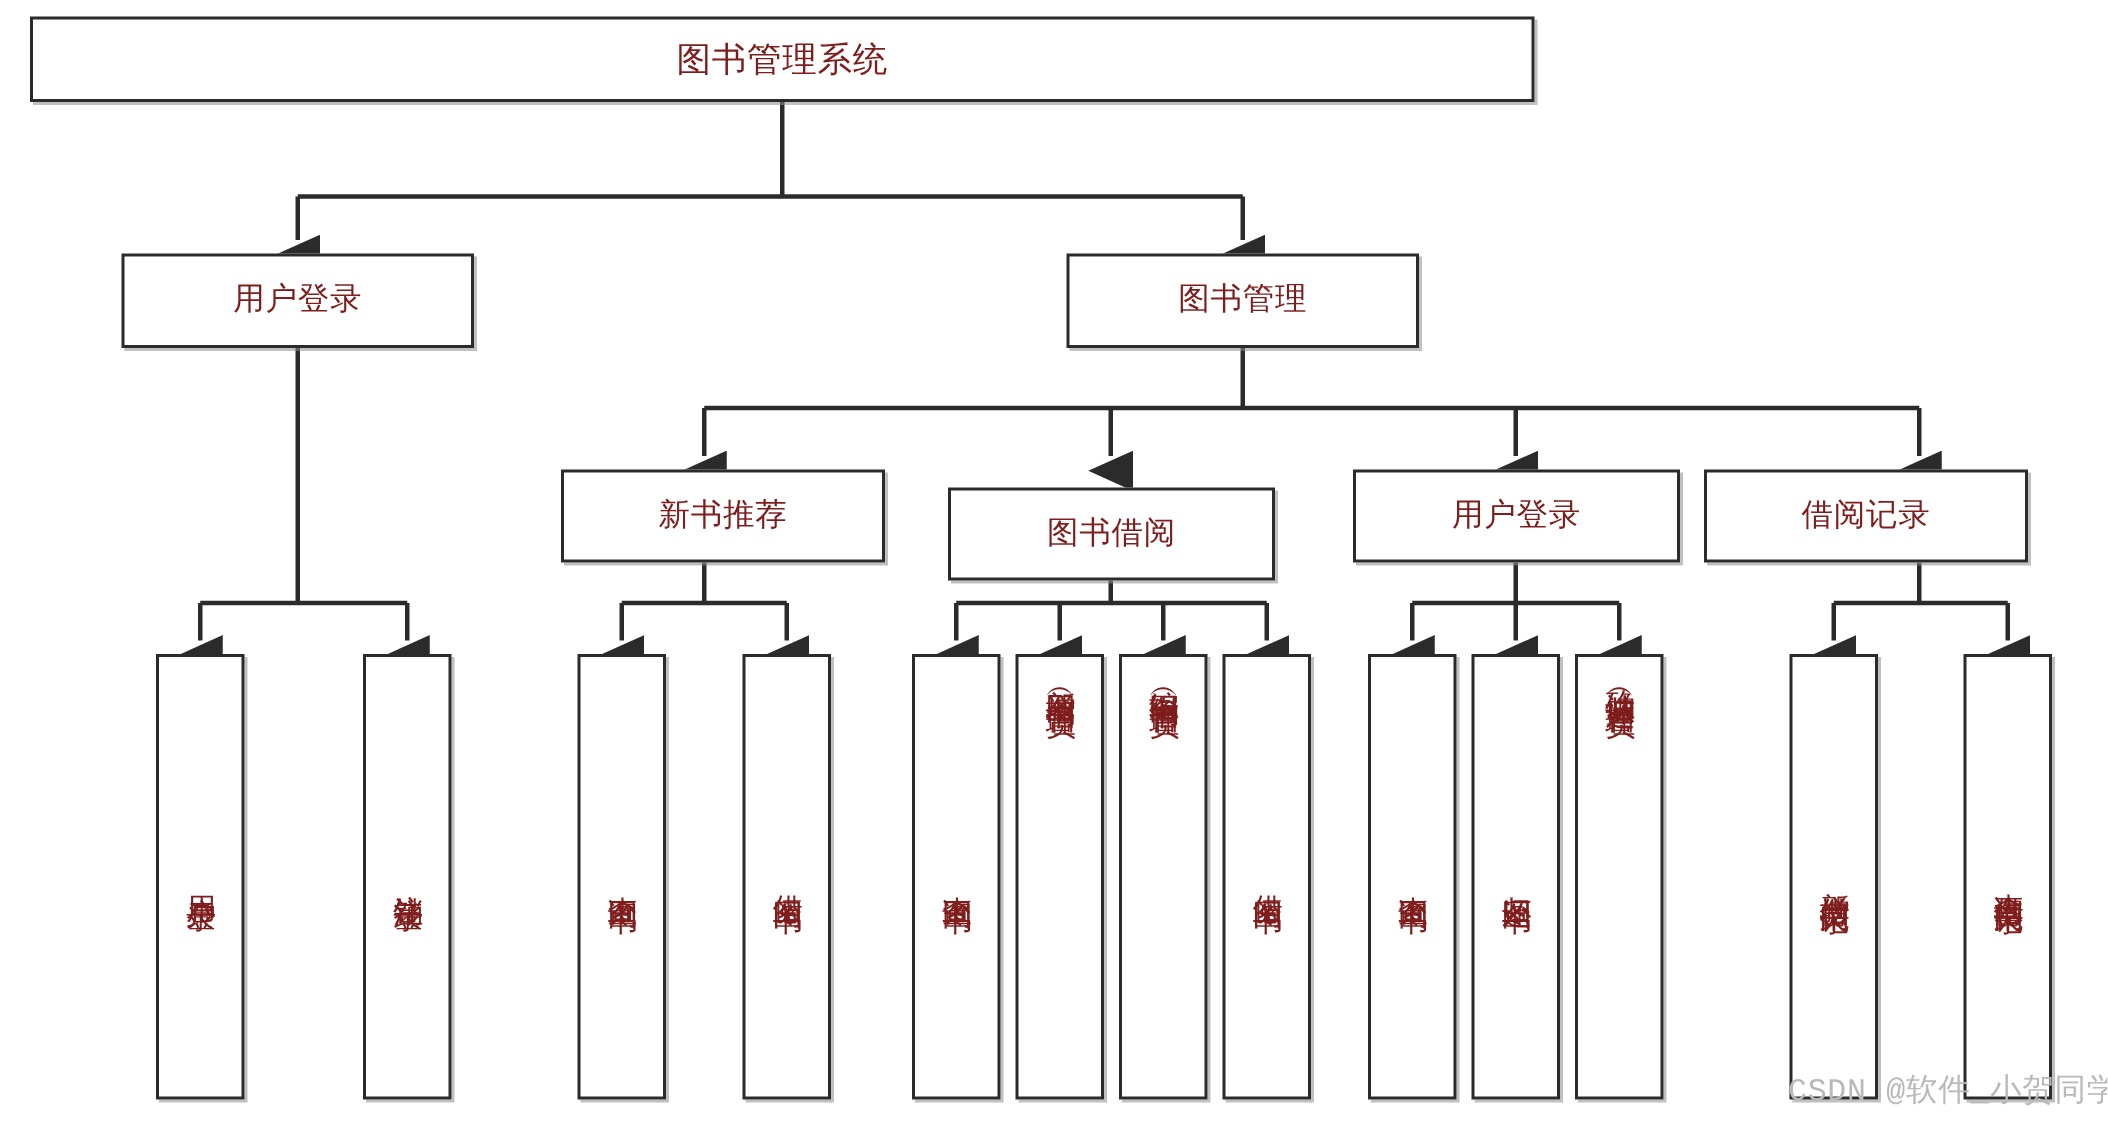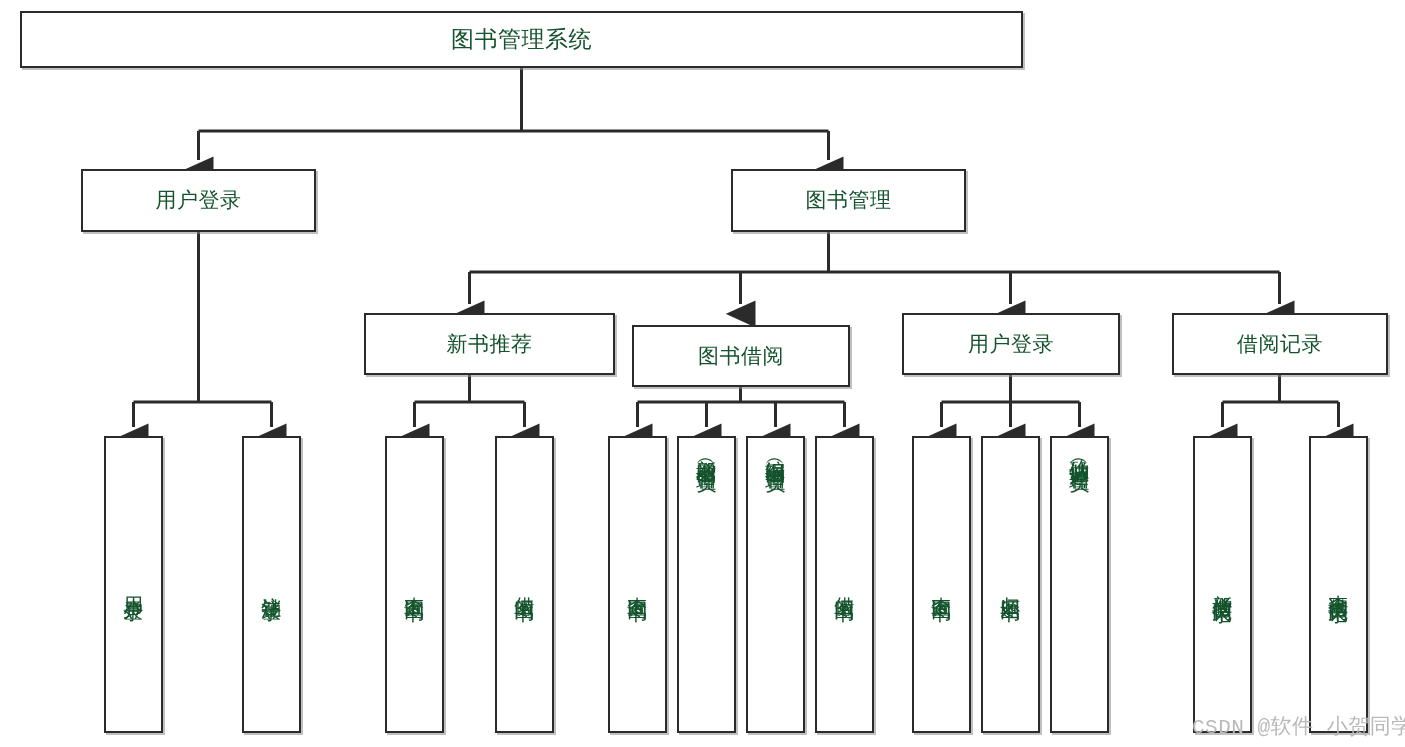"图书管理系统" .node { color: #14532d -> #7f1d1d }
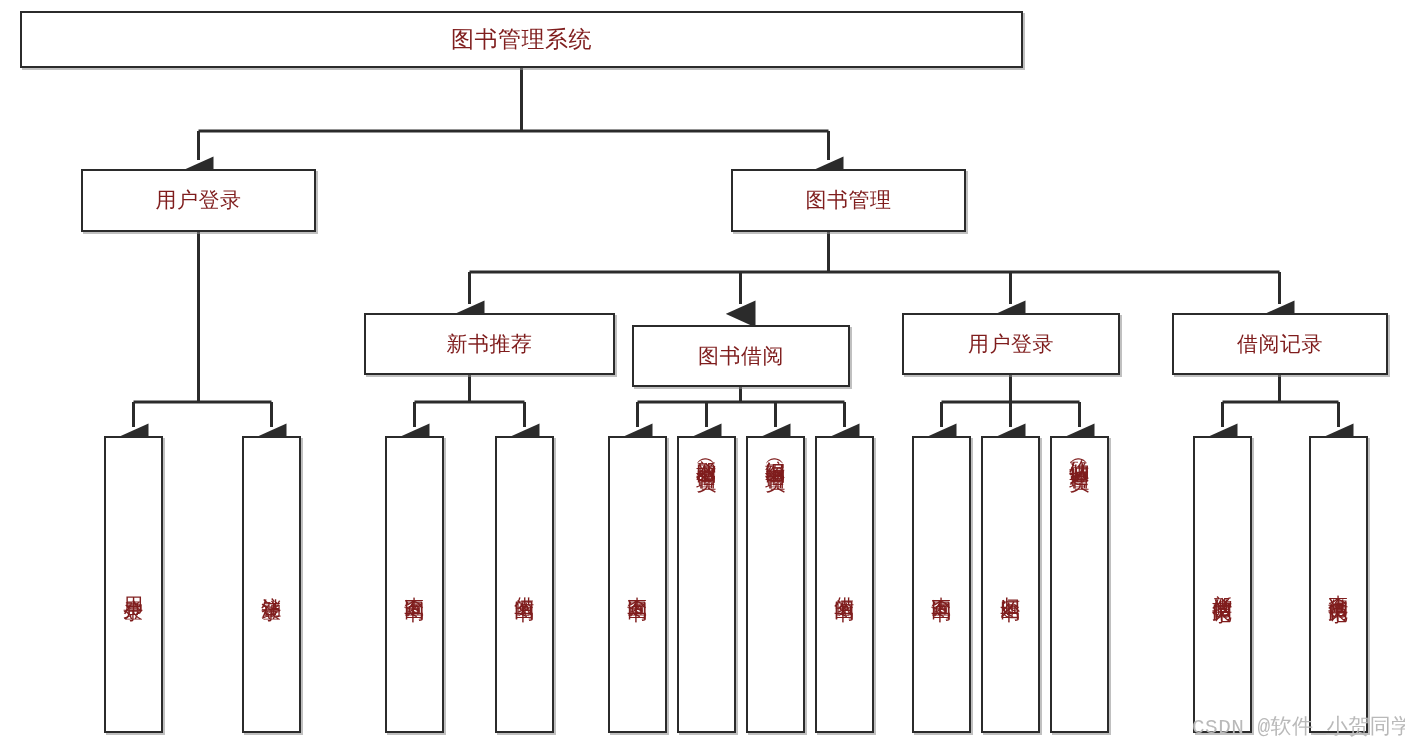"图书管理" div.node { margin-left: 20px -> none }
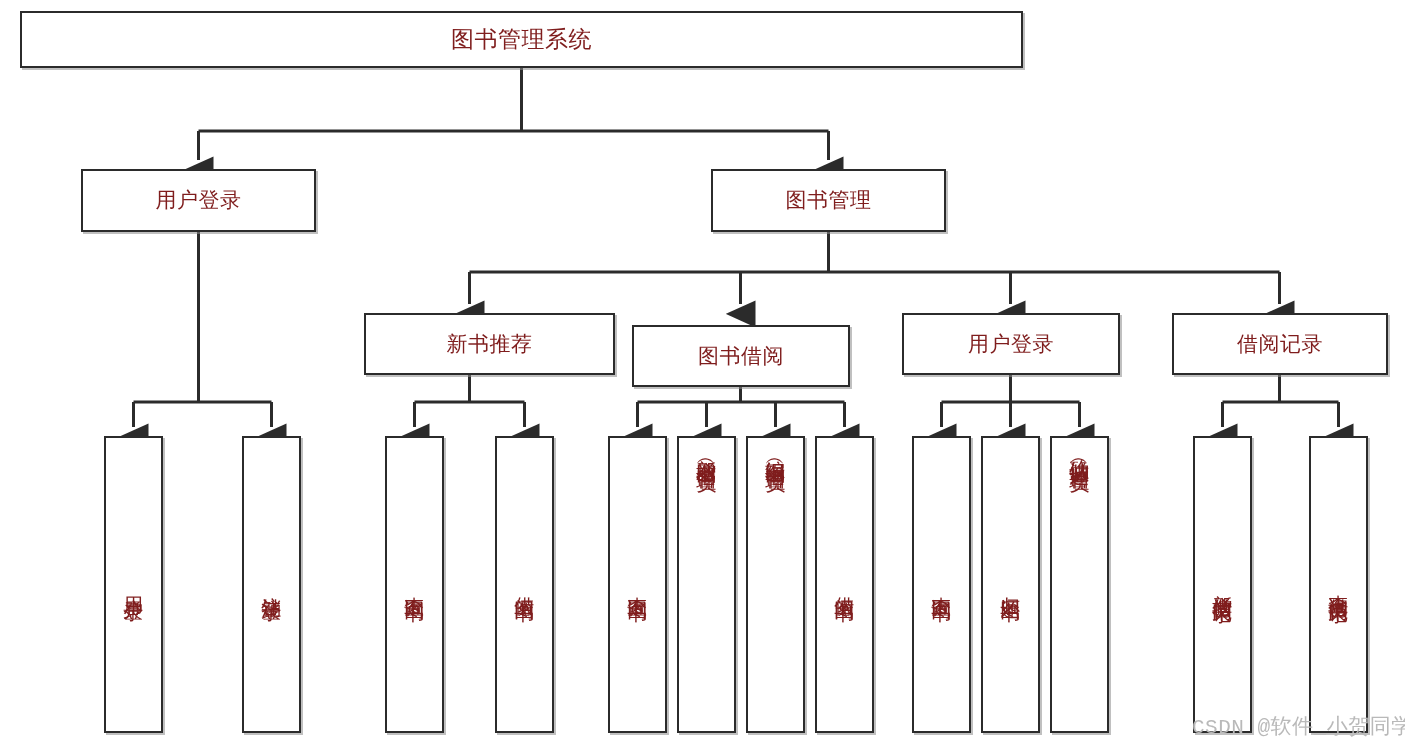"新书推荐" div.node { left: 364px -> 374px; width: 251px -> 216px }
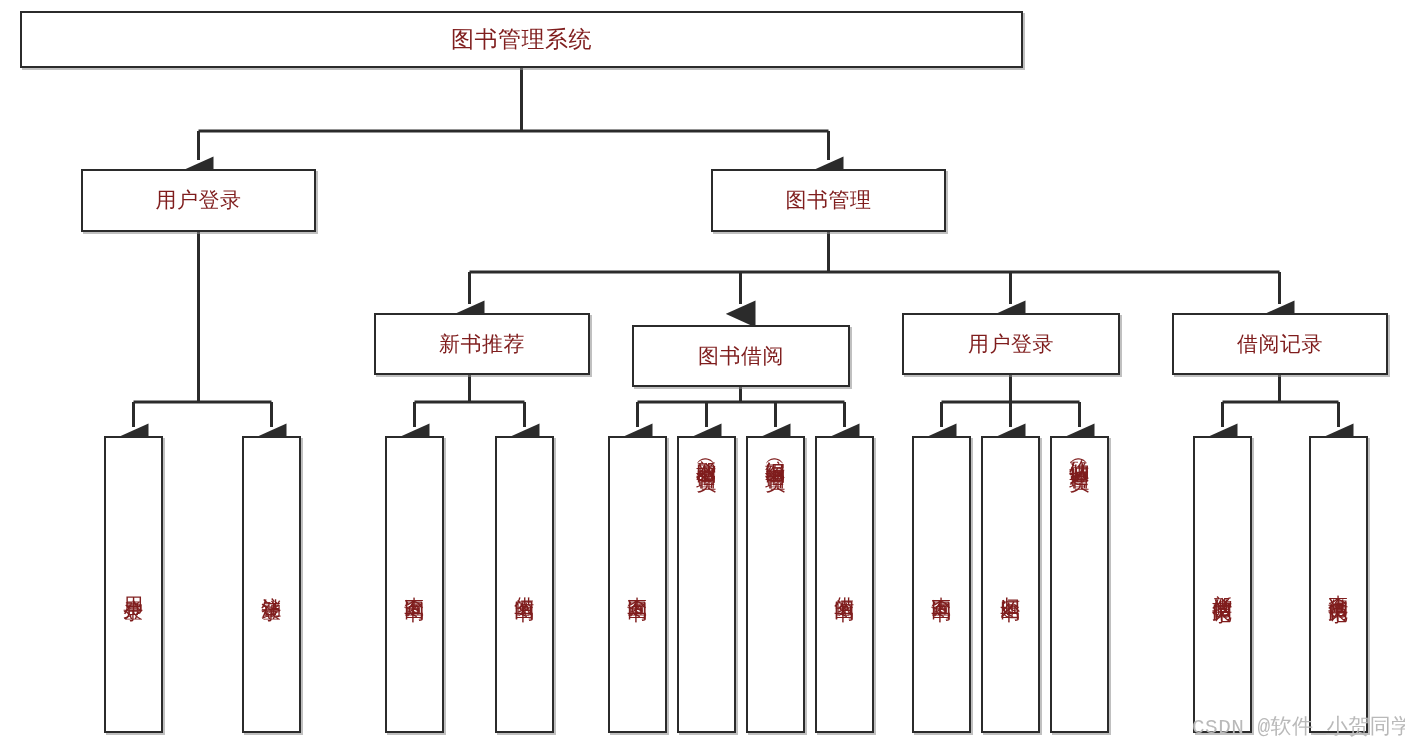"借阅记录" div.node { left: 1172px -> 1136px }
